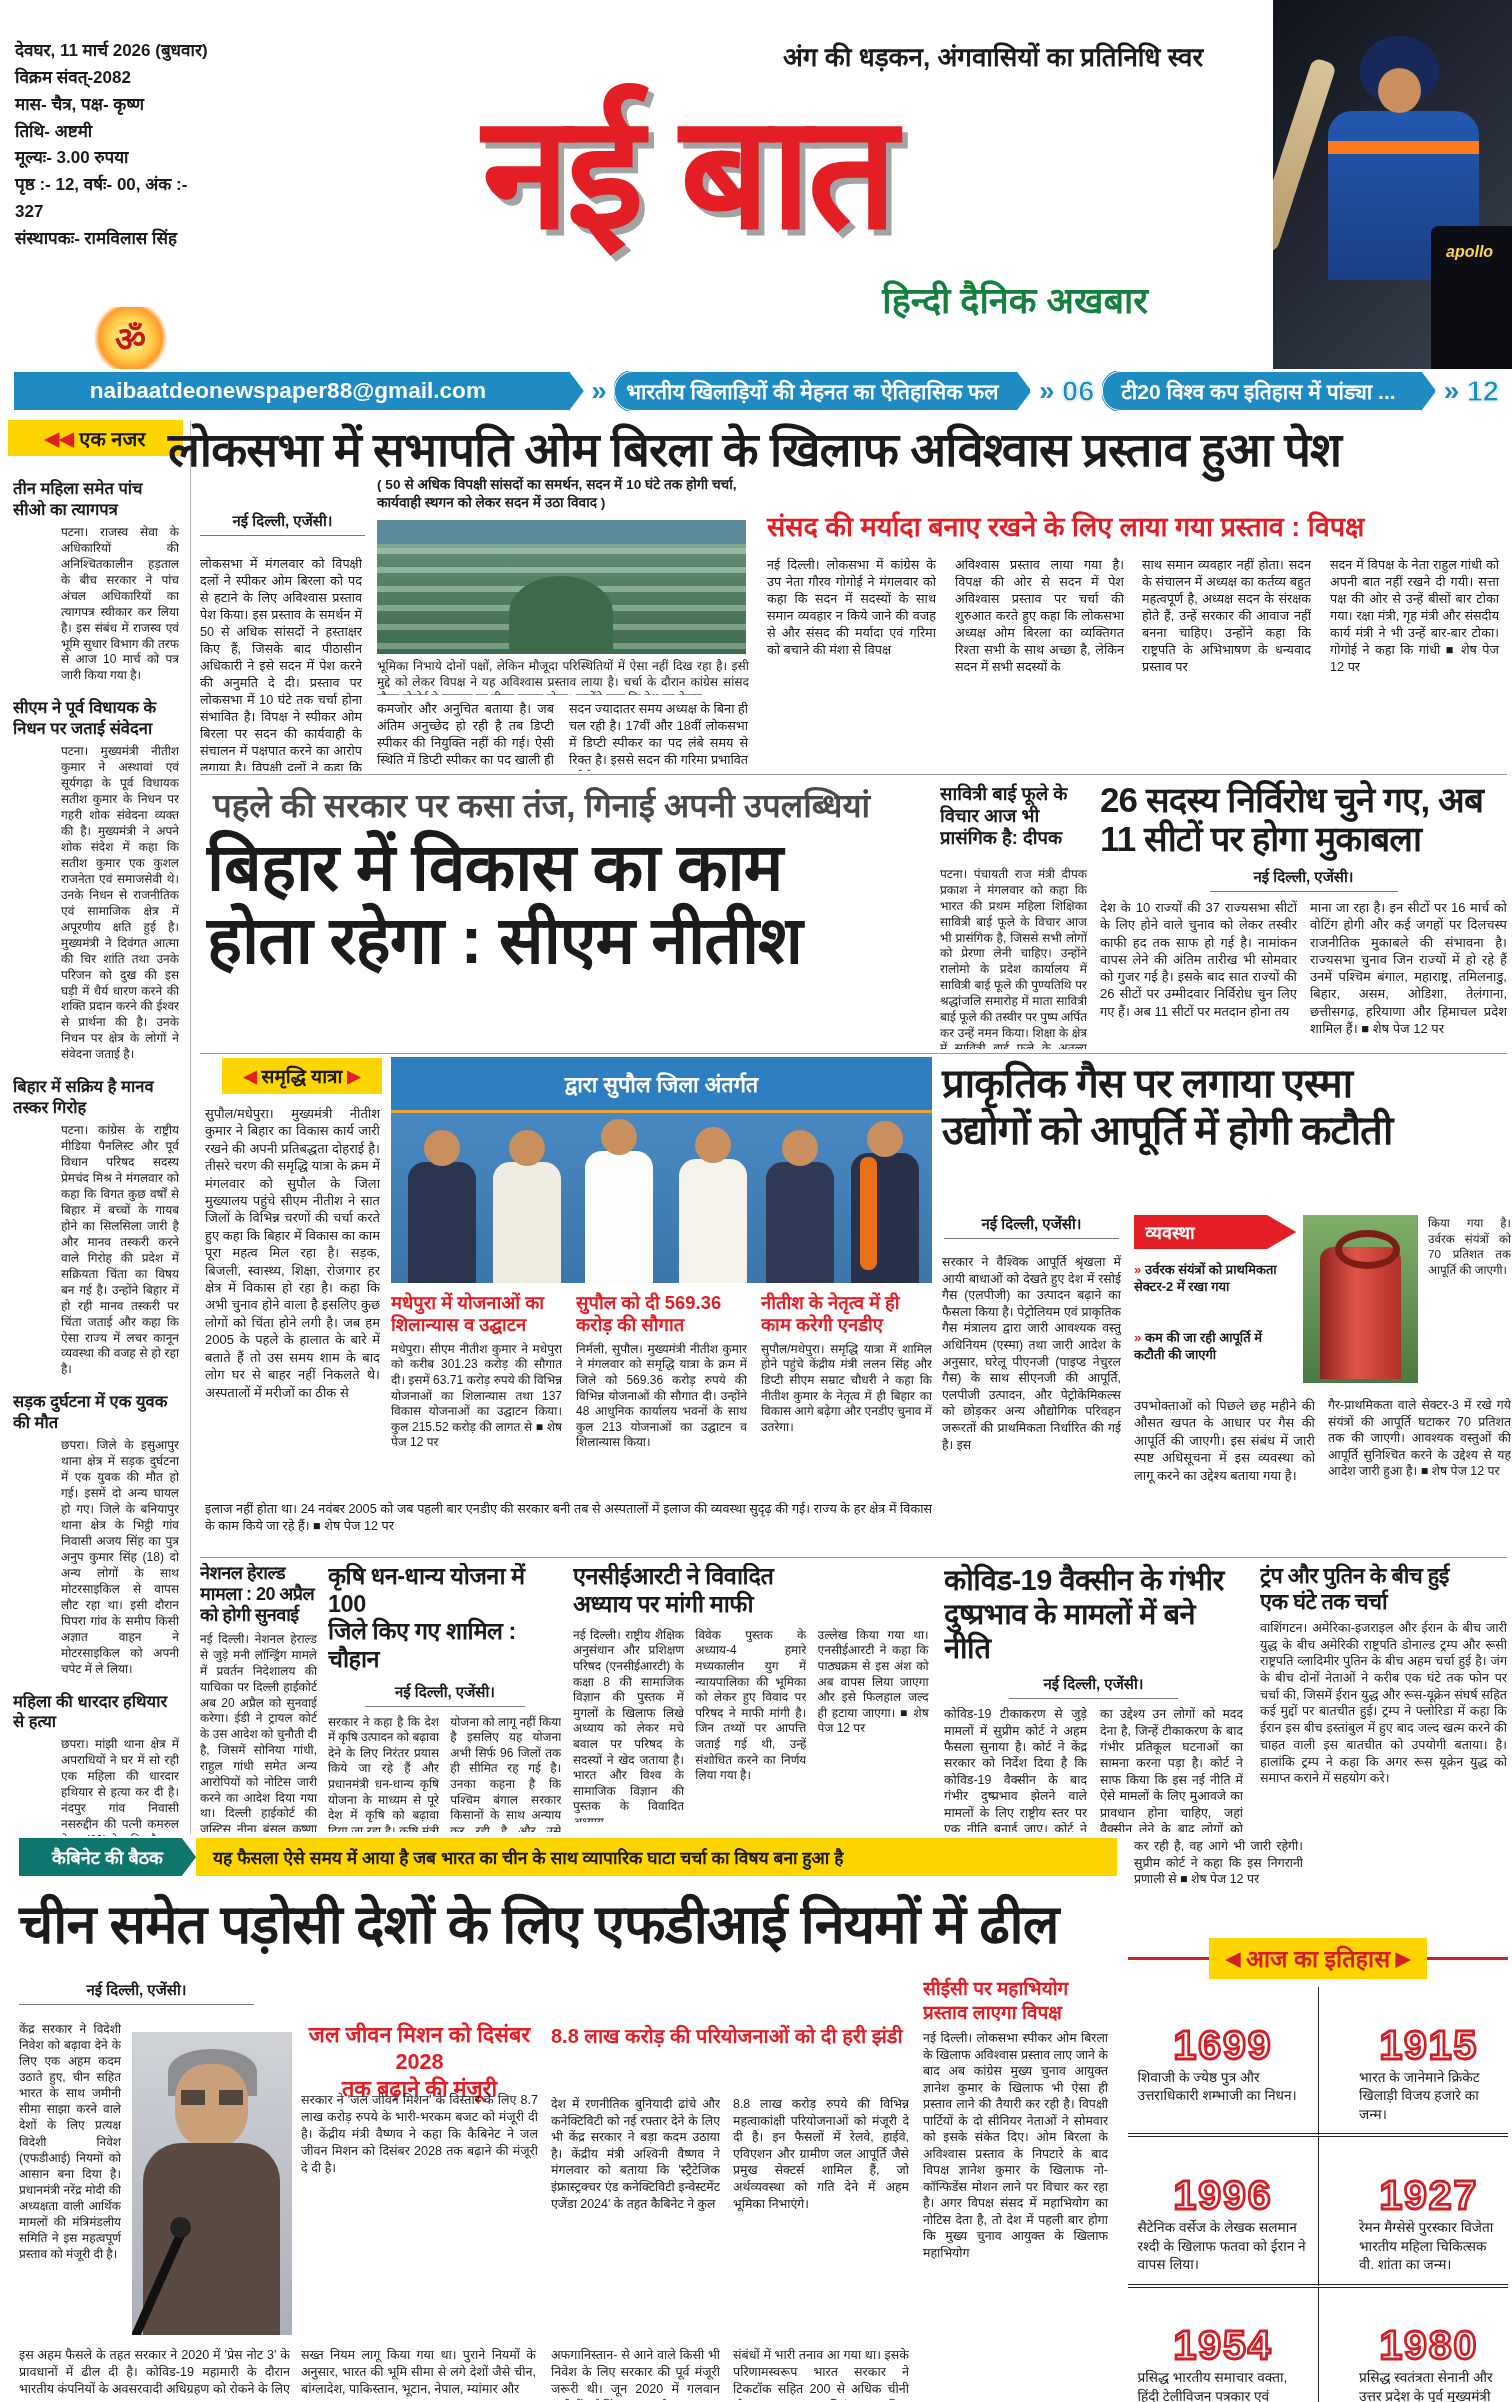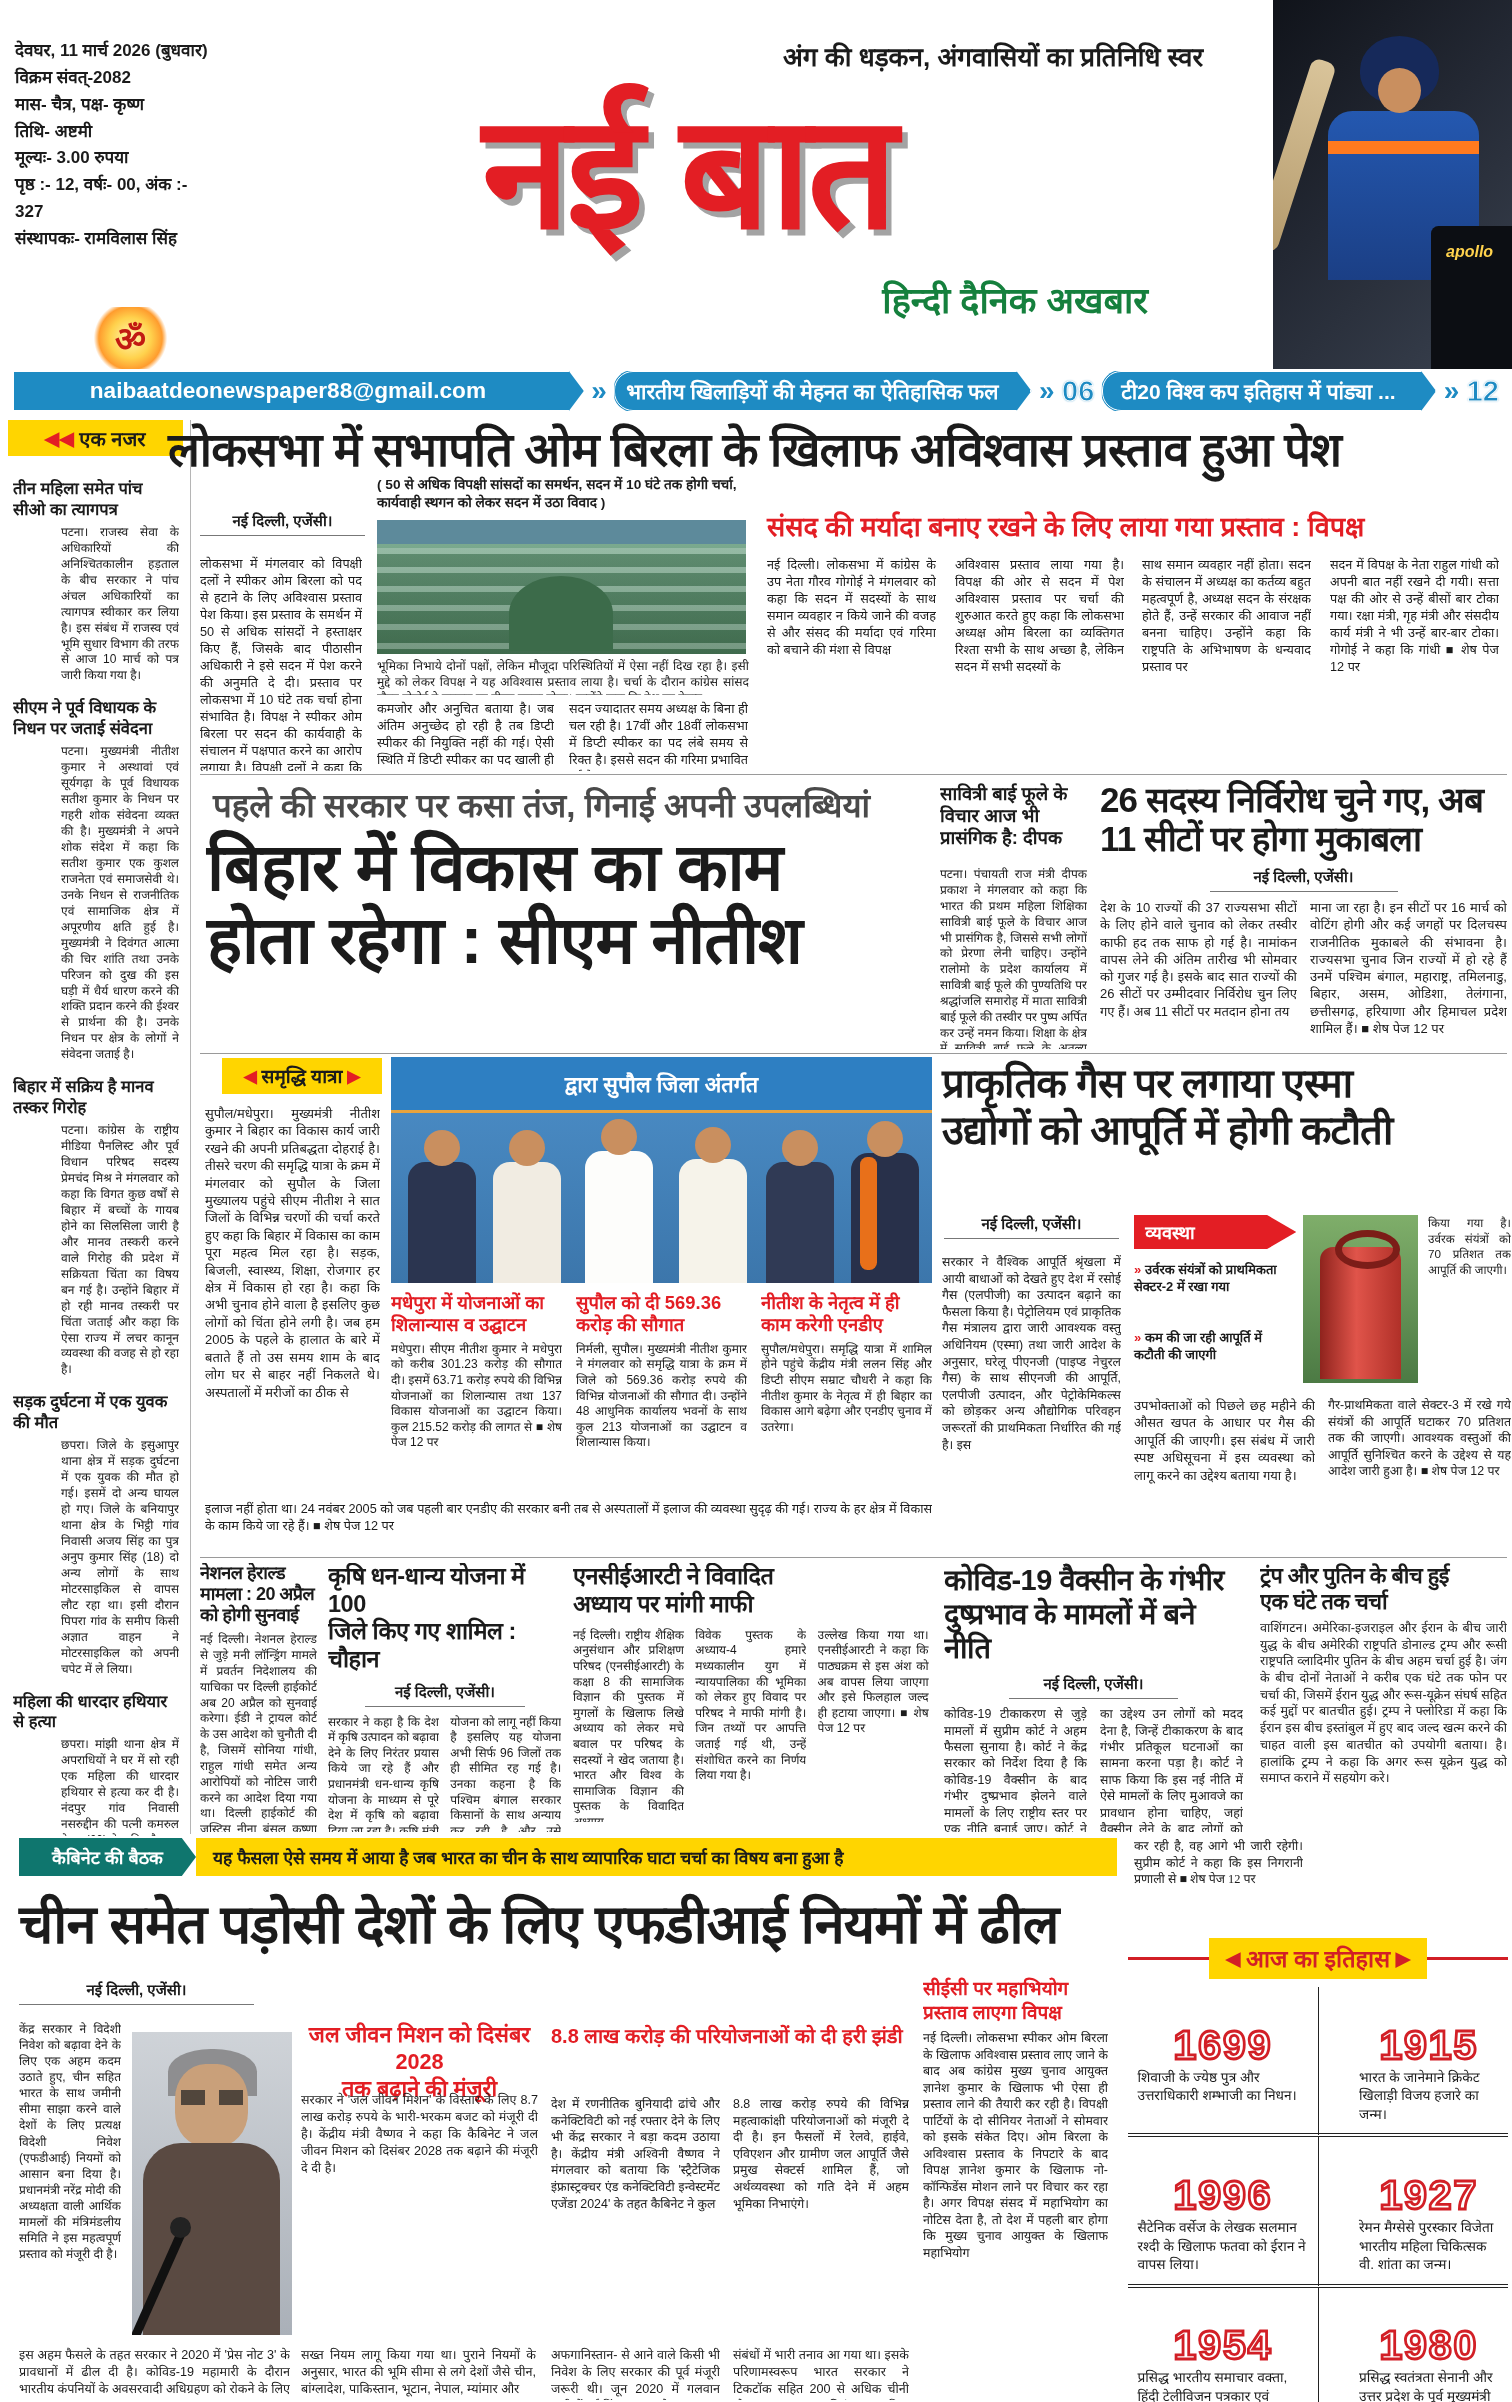"कर रही है, वह आगे" #covid-tail { font-family: Liberation Serif, serif -> none }
